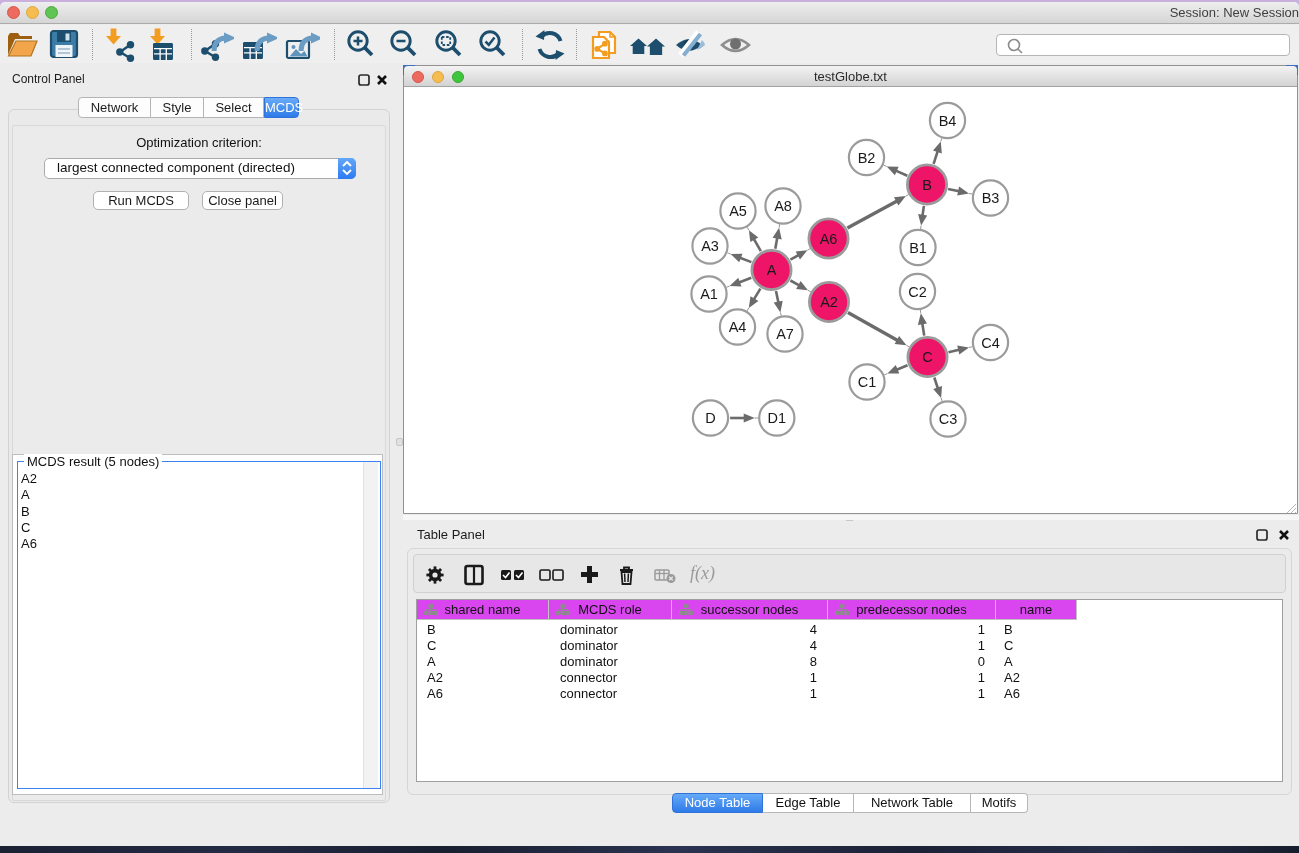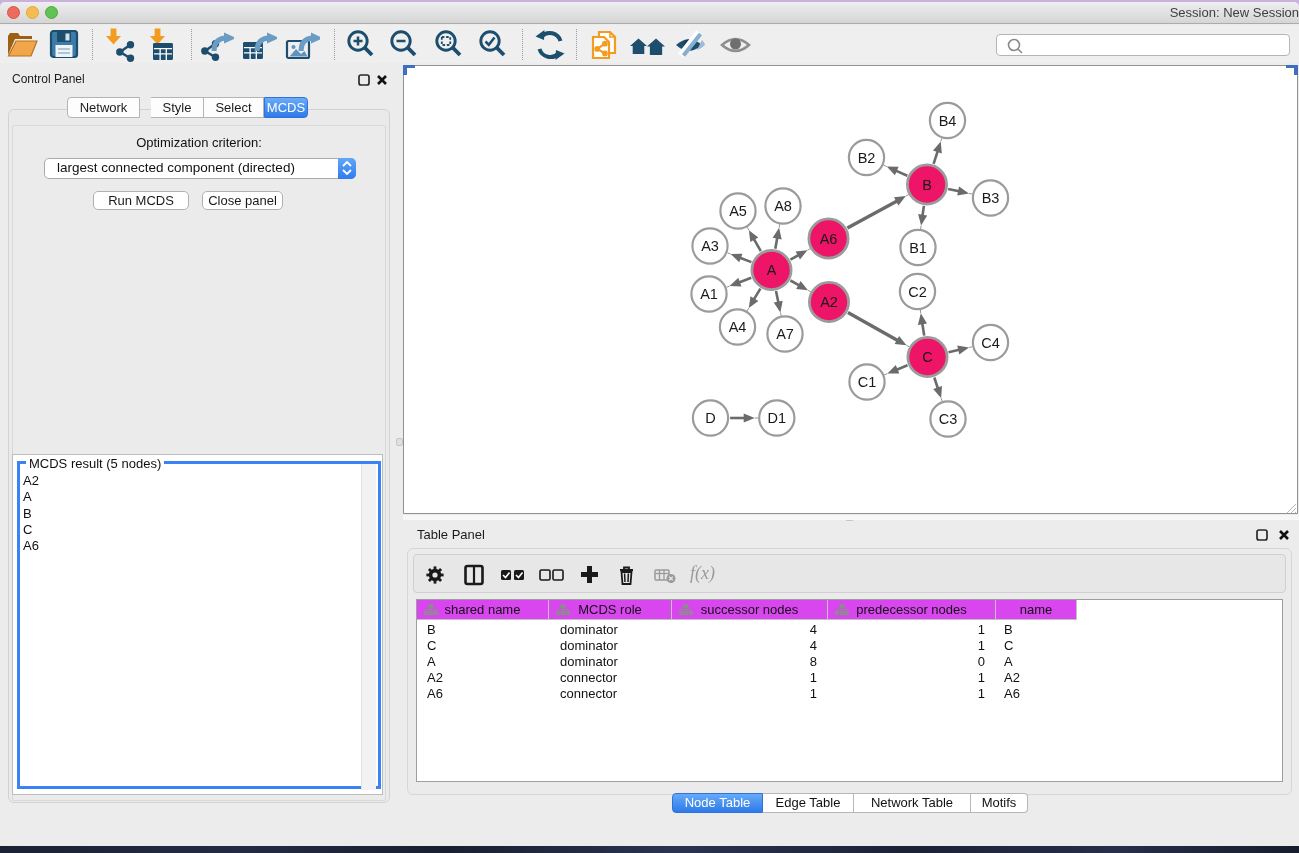"testGlobe.txt" div { html: none -> <div> <div></div> <div></div> <div></div> <div>testGlobe.txt</div> </div> }
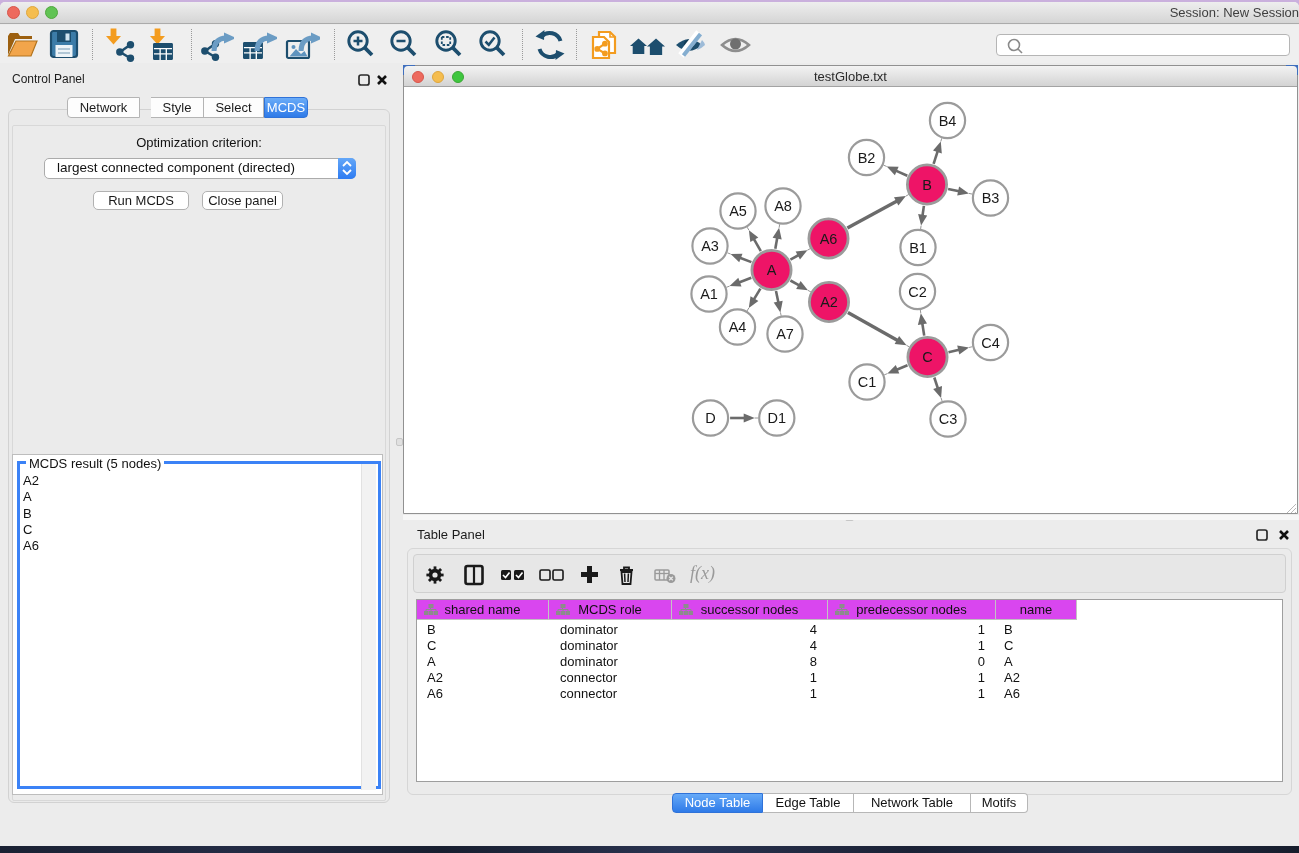"Network" div.tab { left: 67px -> 78px }
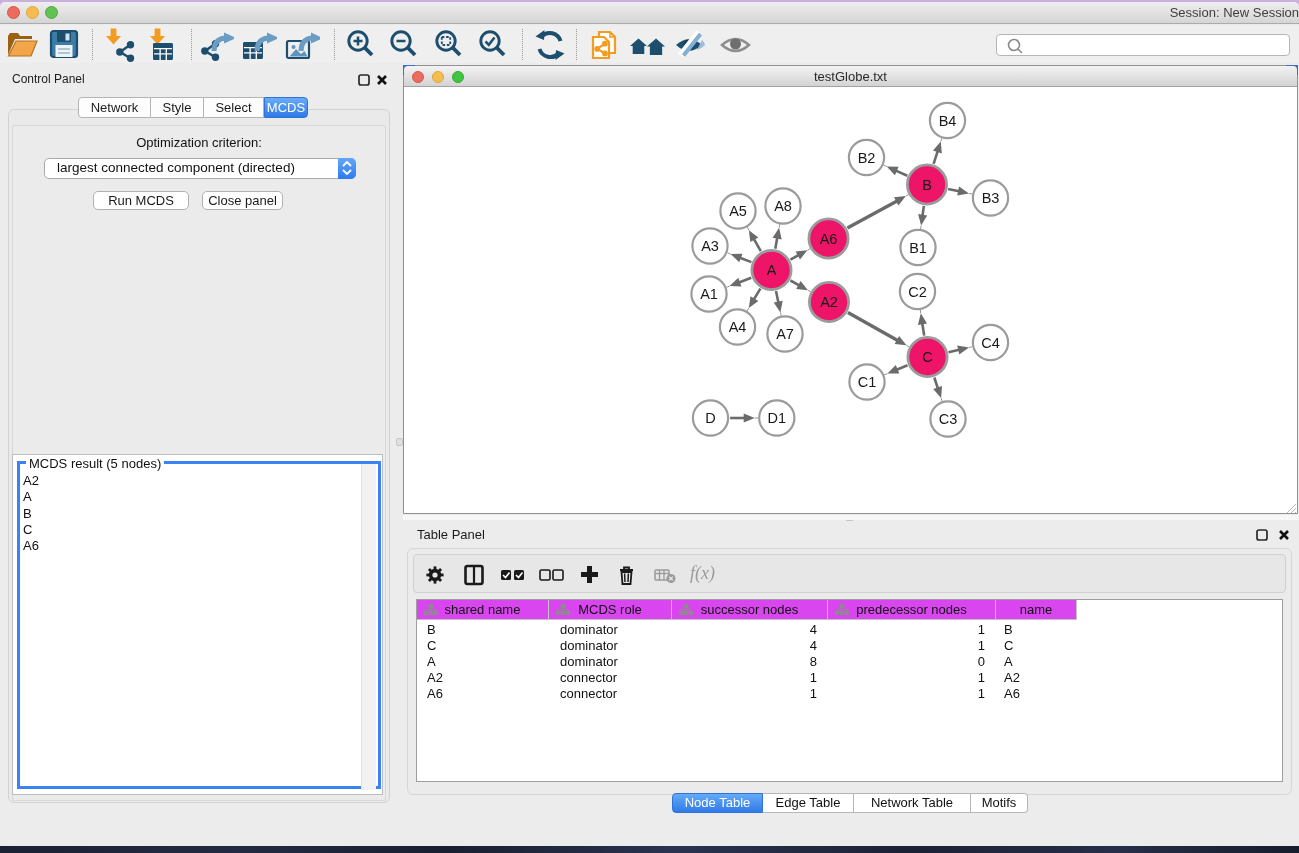"MCDS" div.tab { width: 44px -> 35px }
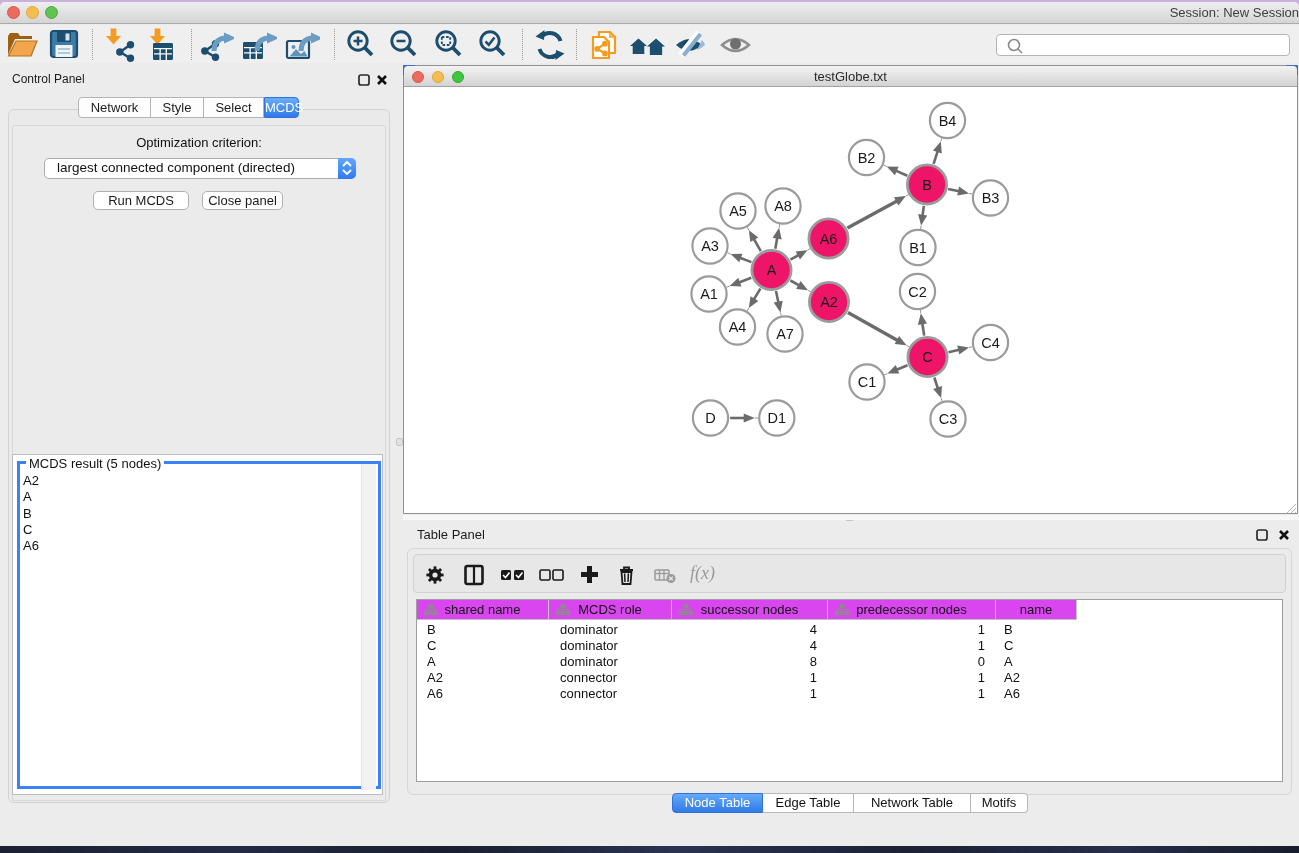"MCDS result (5 nodes)" #fieldset { border: 3px solid #3b82f6 -> 1px solid #3b82f6 }
